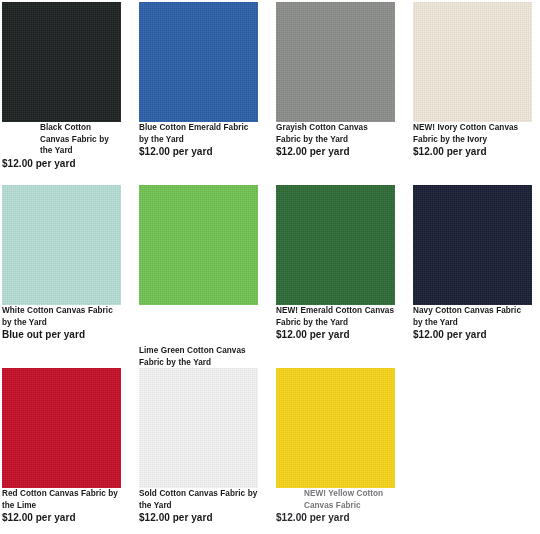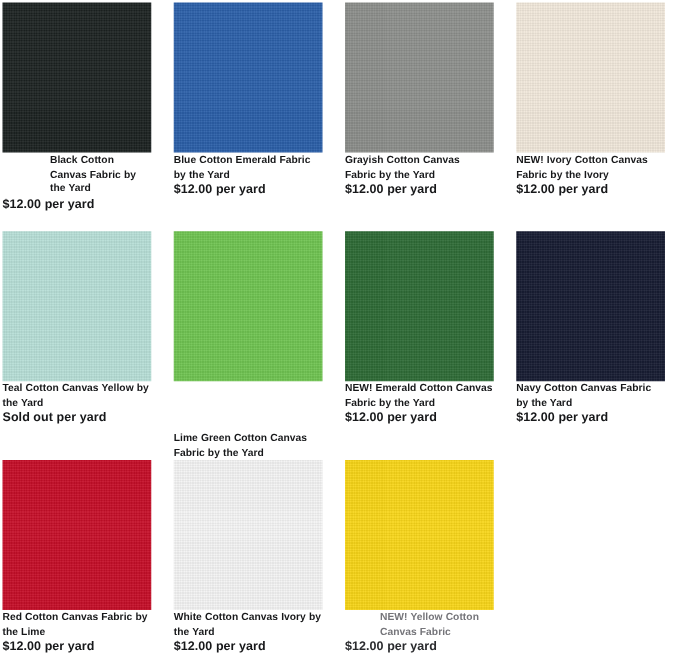"Teal Cotton Canvas Yellow by" span.product-title { text: Teal Cotton Canvas Yellow -> White Cotton Canvas Fabric }
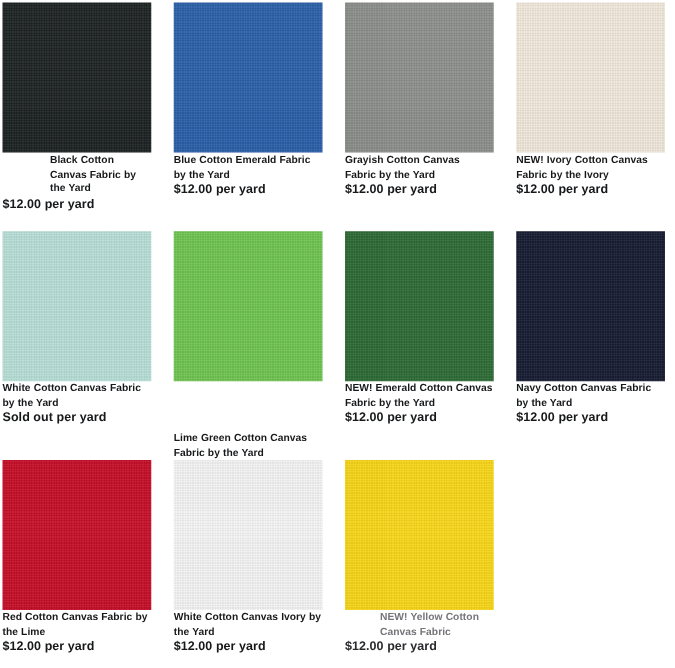"Sold out per yard" span.product-price { text: Sold -> Blue }
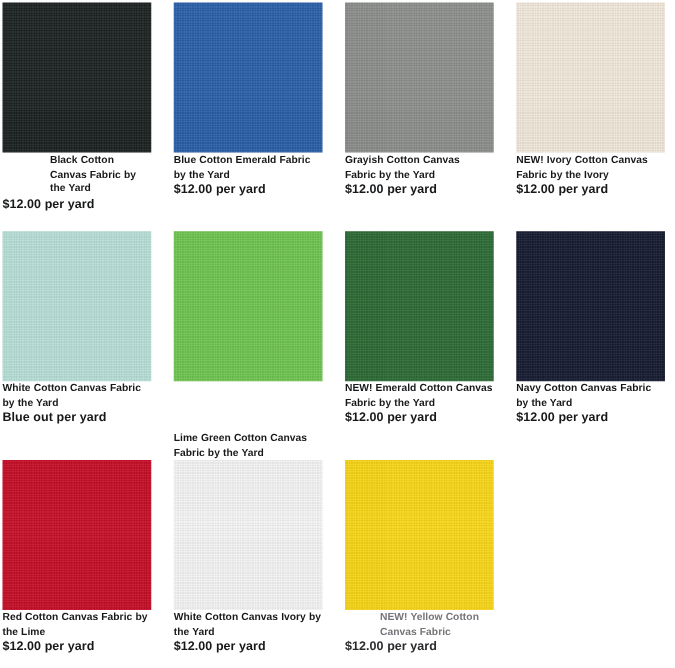"White Cotton Canvas Ivory by" span.product-title { text: White Cotton Canvas Ivory -> Sold Cotton Canvas Fabric }
